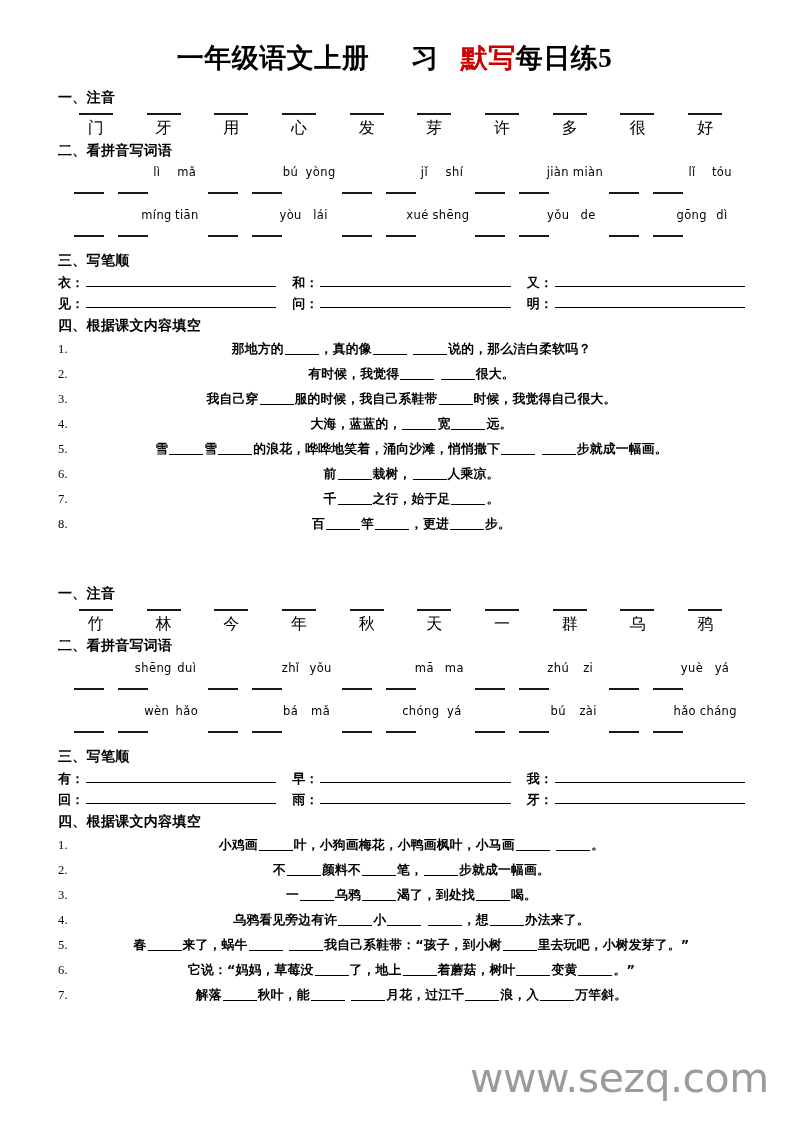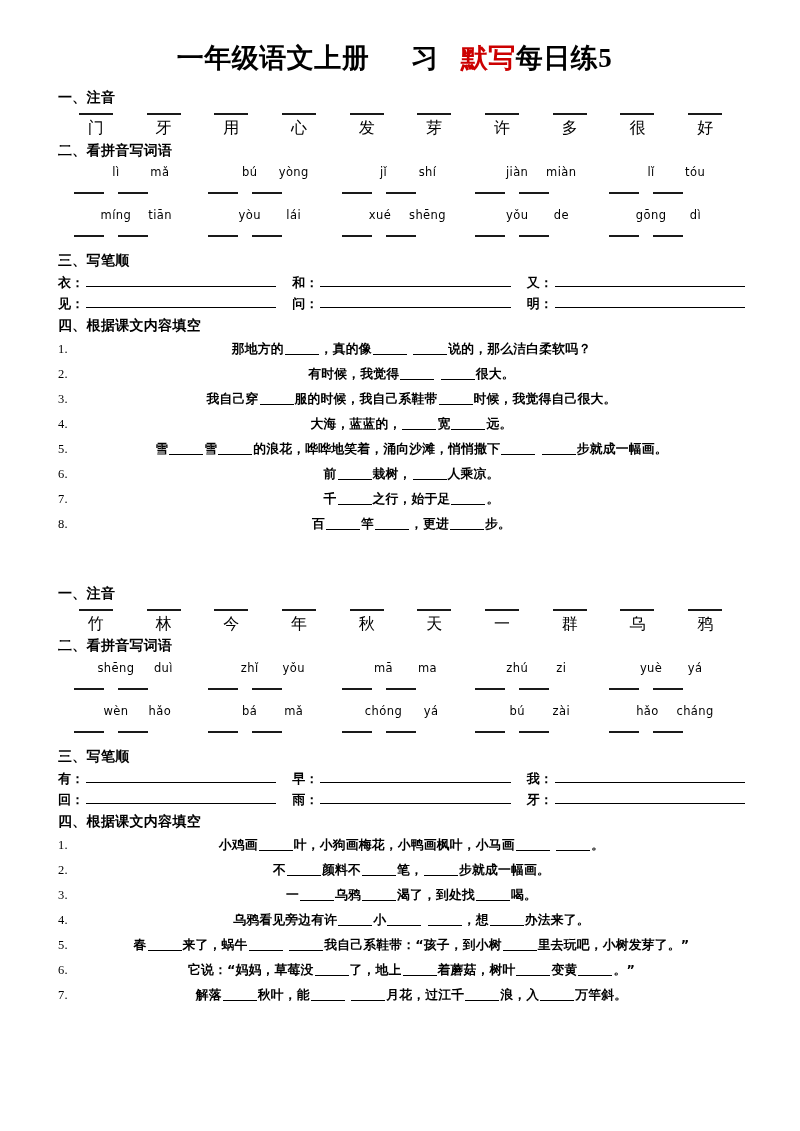"lì" .pin-group { gap: 14px -> 0; justify-content: center -> flex-end }
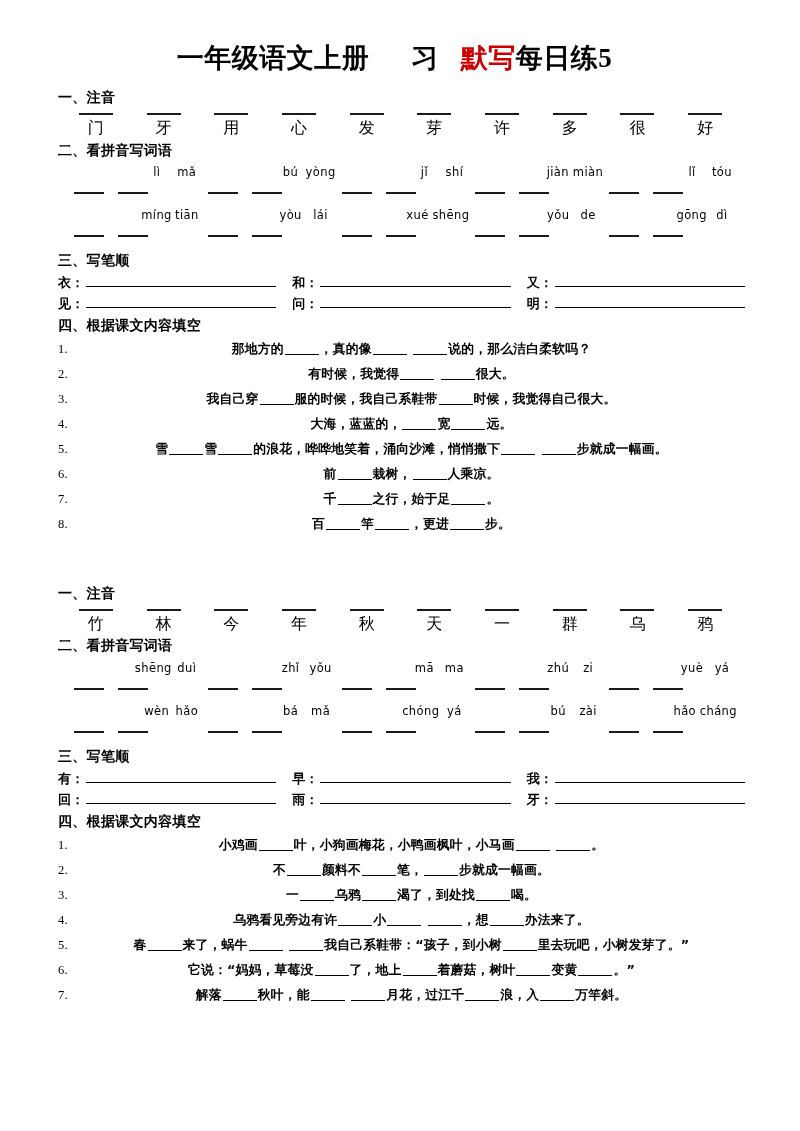"www.sezq.com" div.watermark { html: none -> <div>www.sezq.com</div> }
